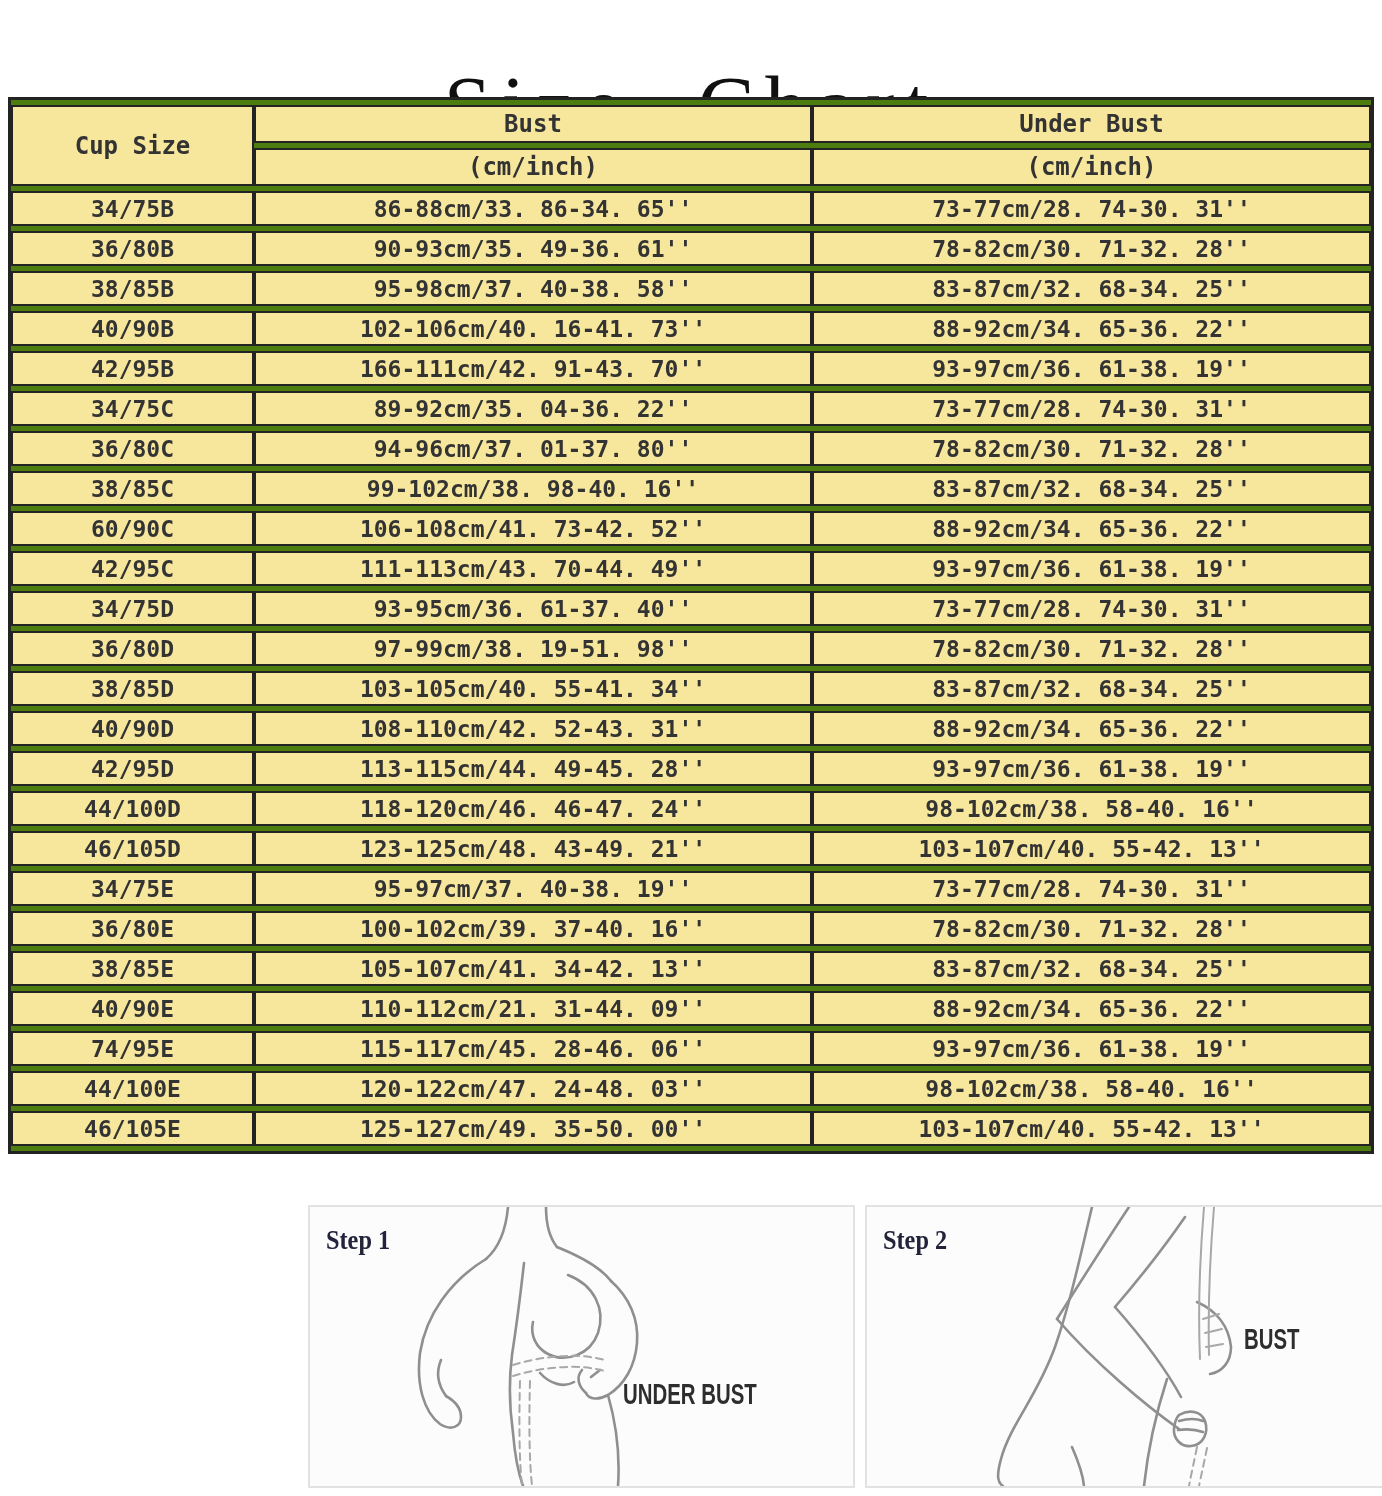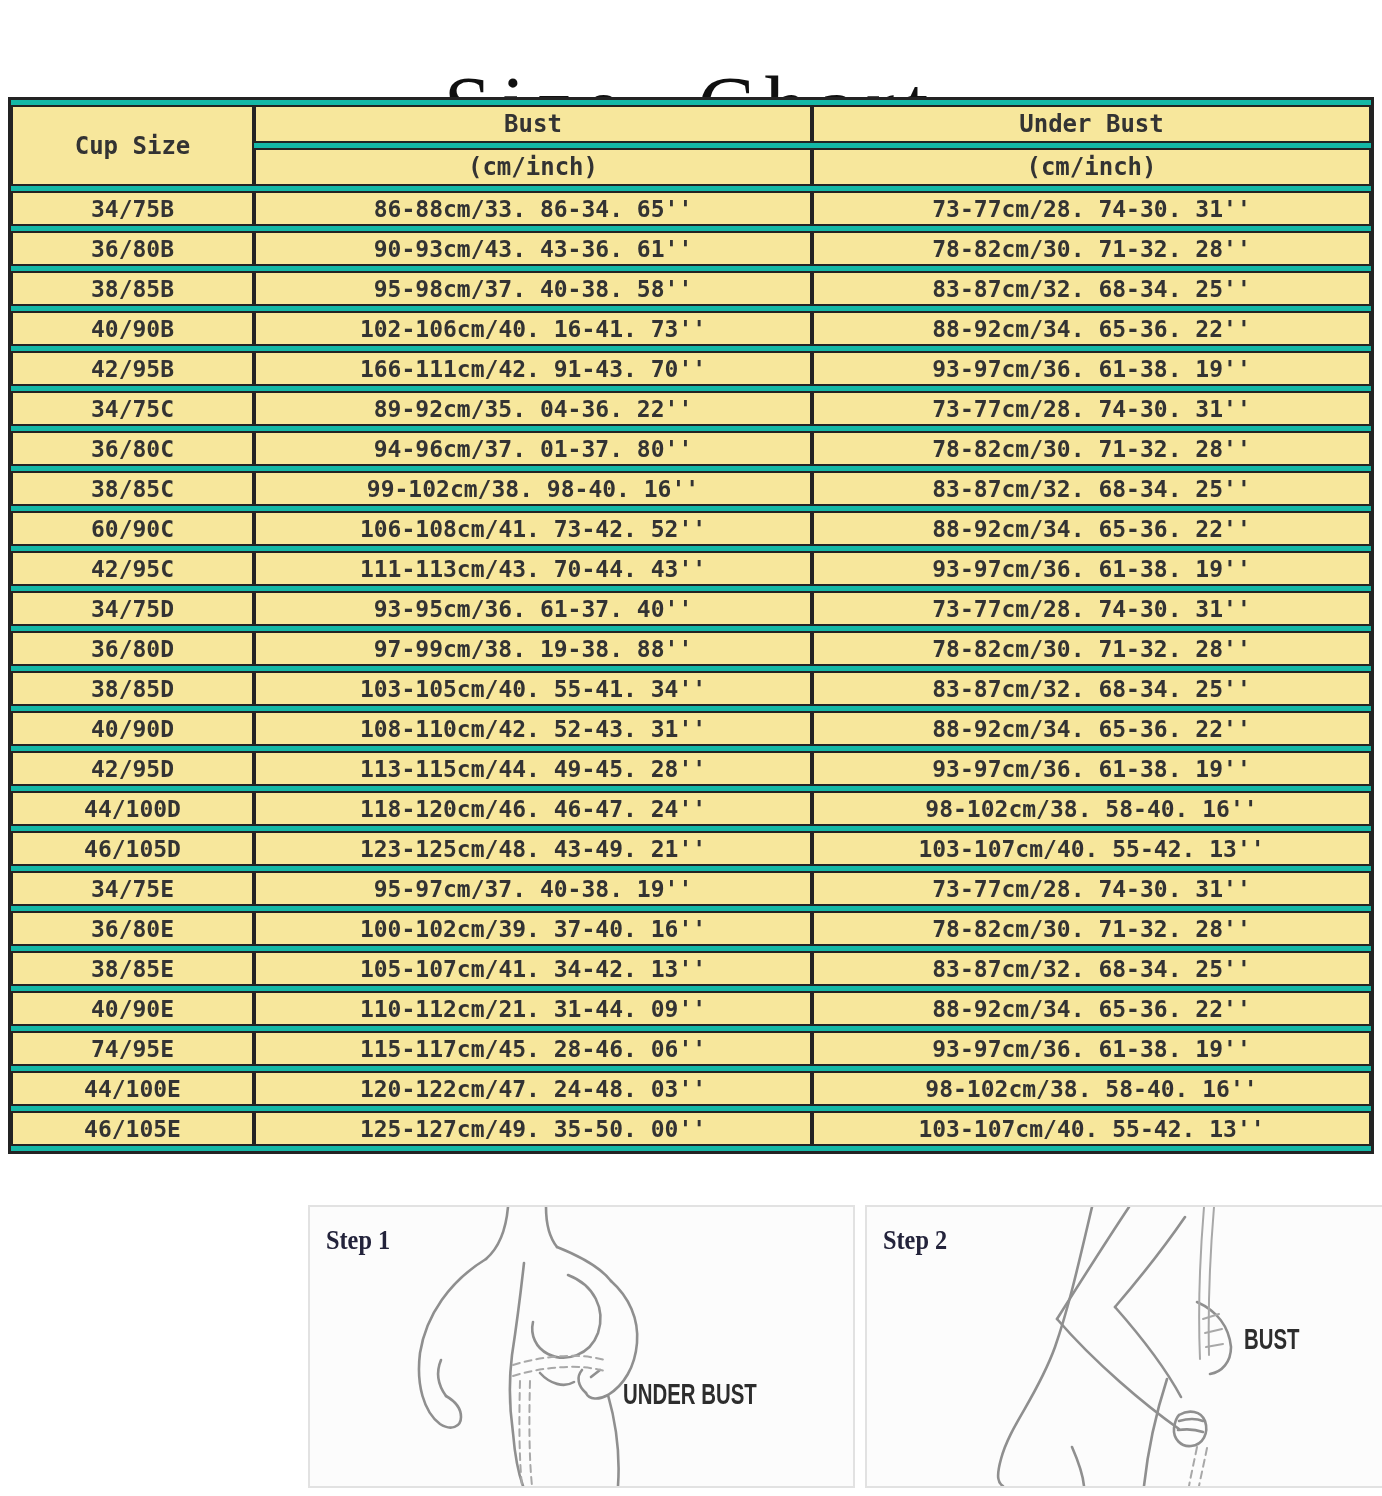"Cup Size" table.size-chart { background: #14b8a6 -> #4d7c0f }
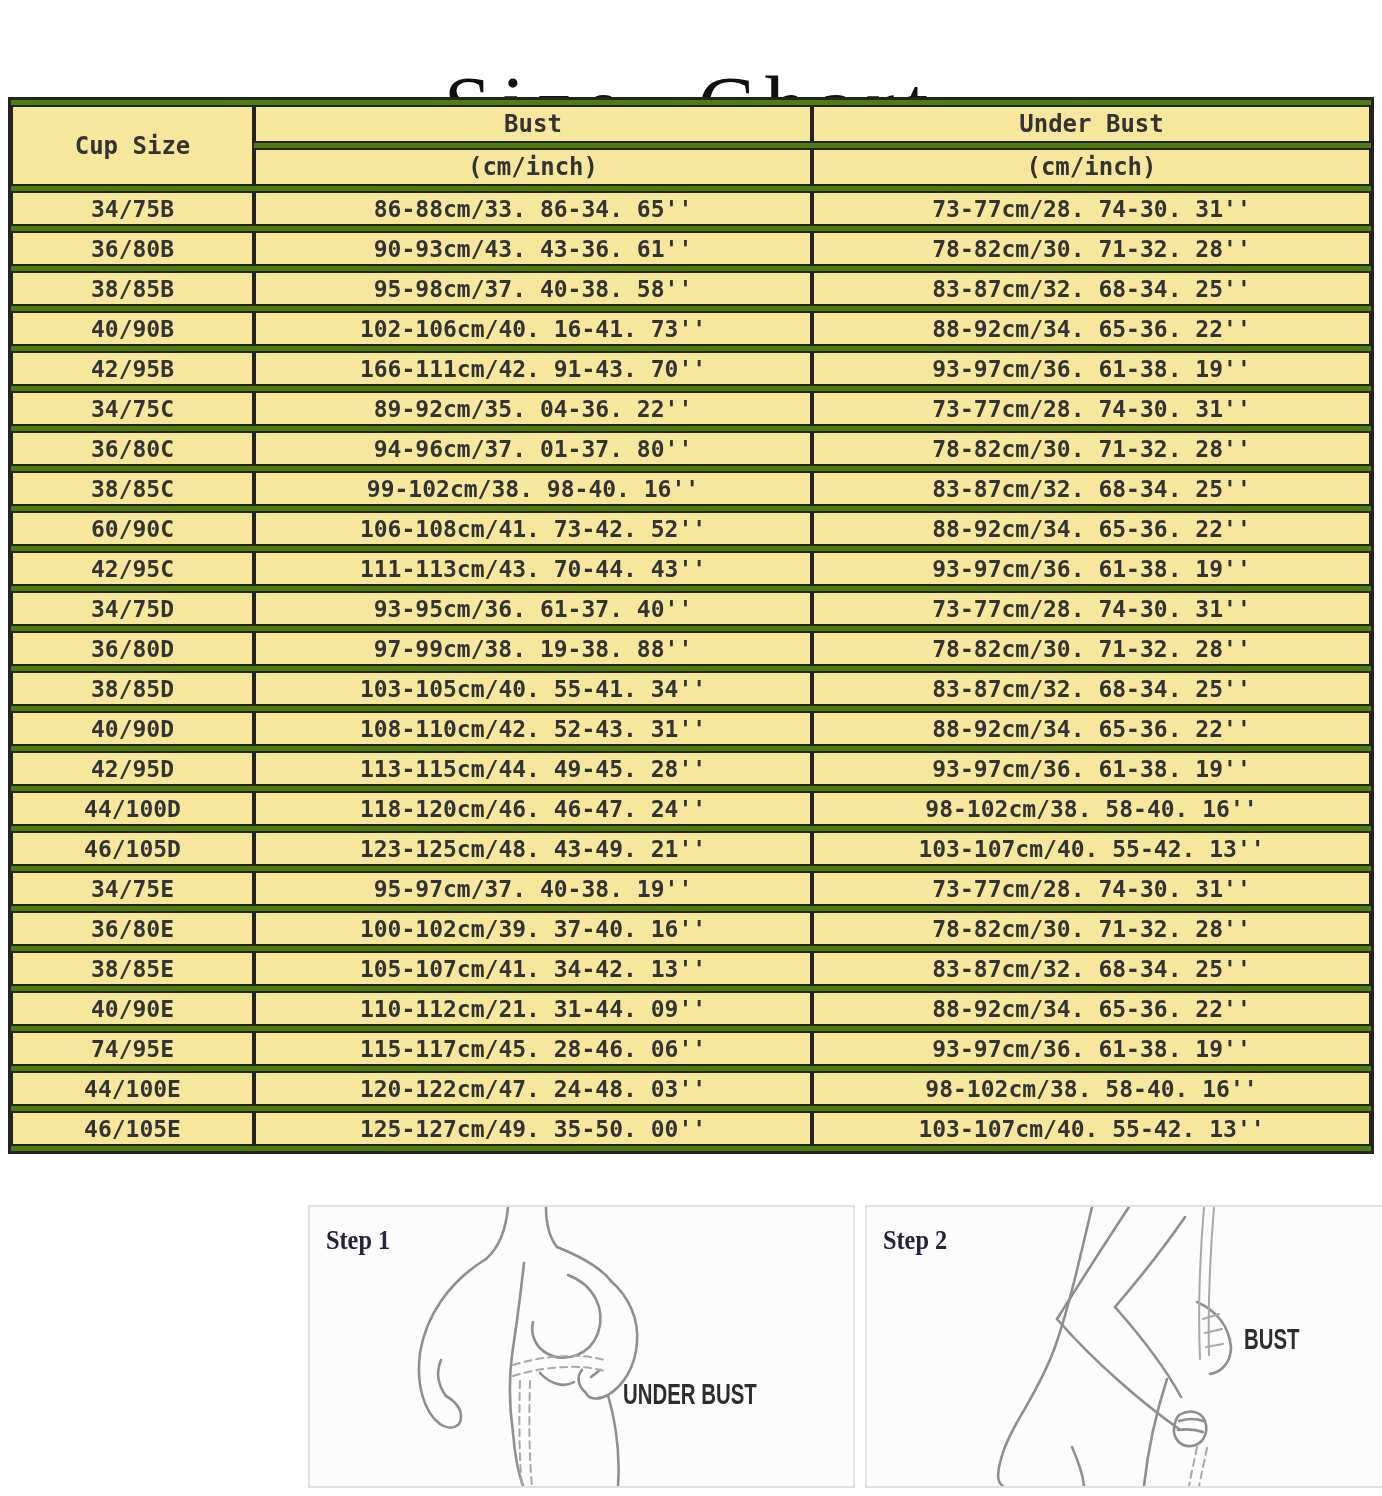"90-93cm/43. 43-36. 61''" td.c-bust-cell { text: 90-93cm/43. 43-36 -> 90-93cm/35. 49-36 }
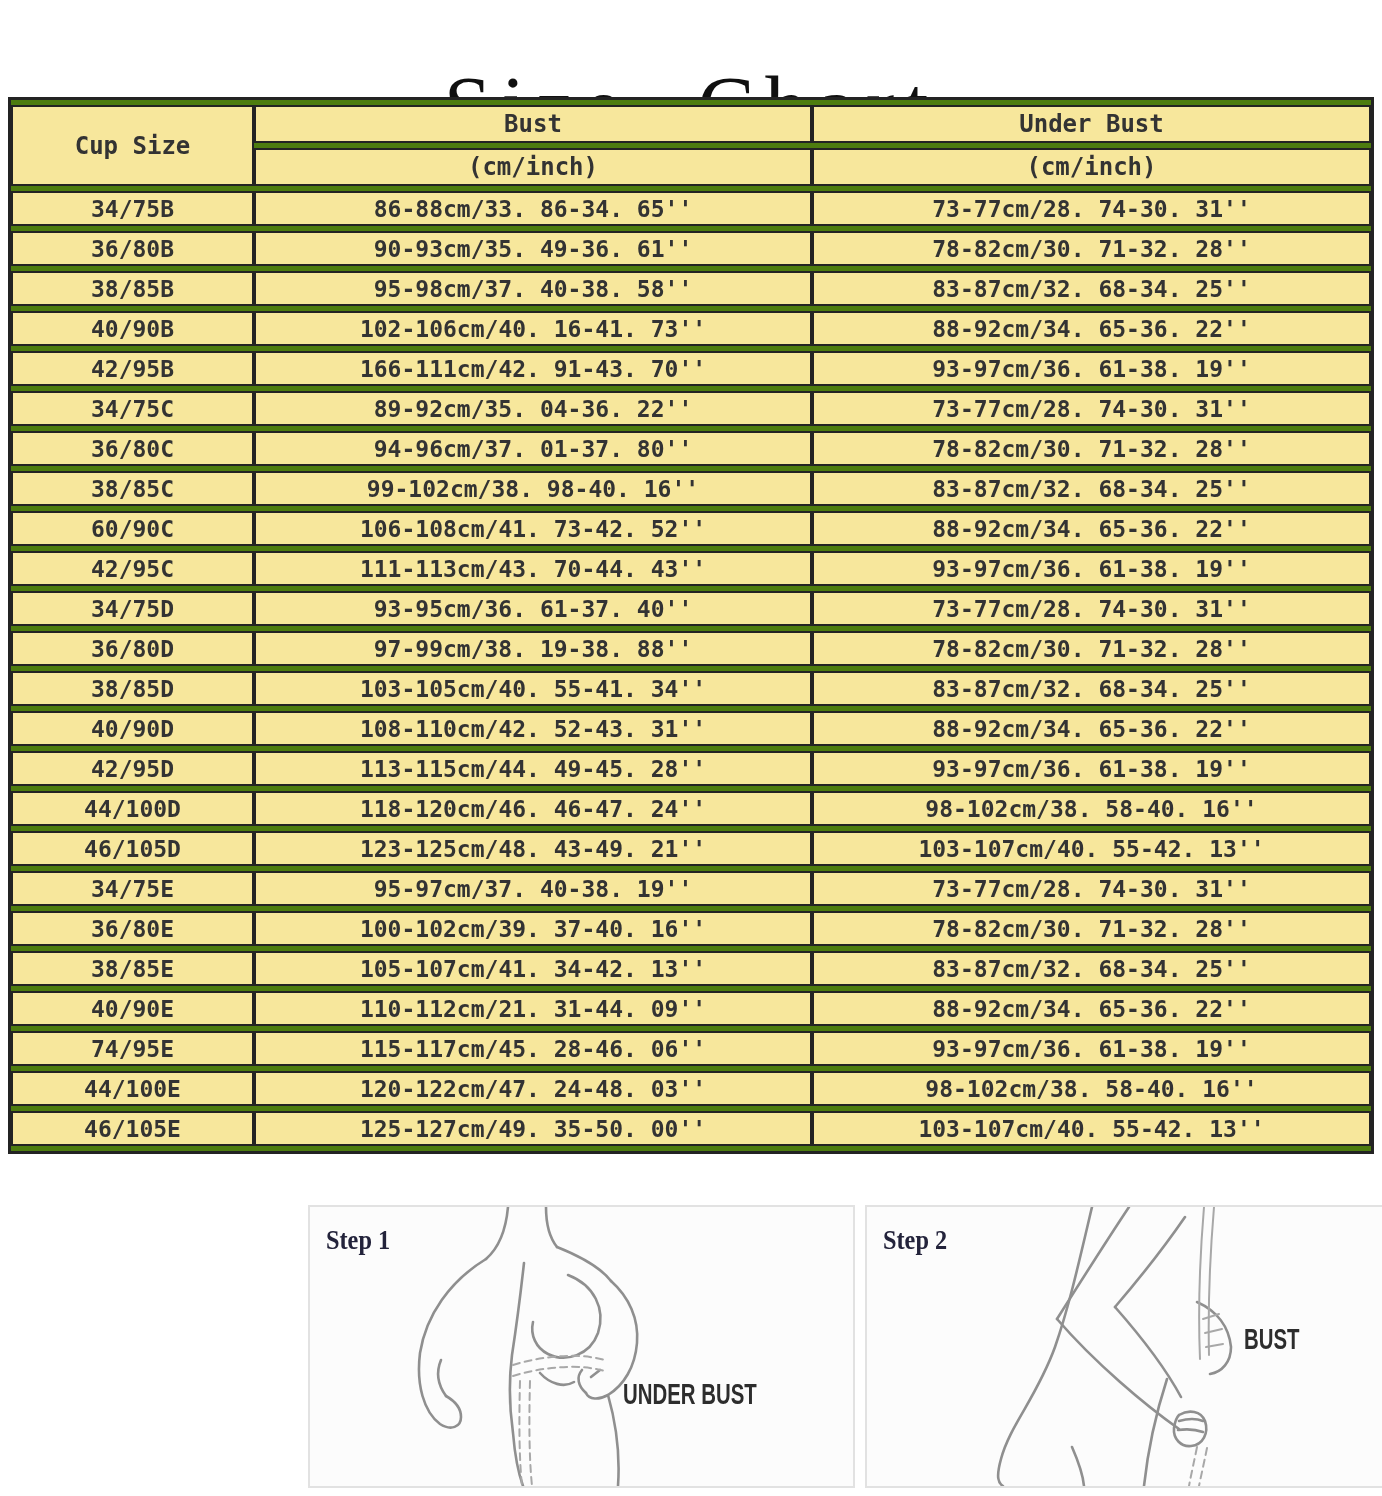"111-113cm/43. 70-44. 43''" td.c-bust-cell { text: 43'' -> 49'' }
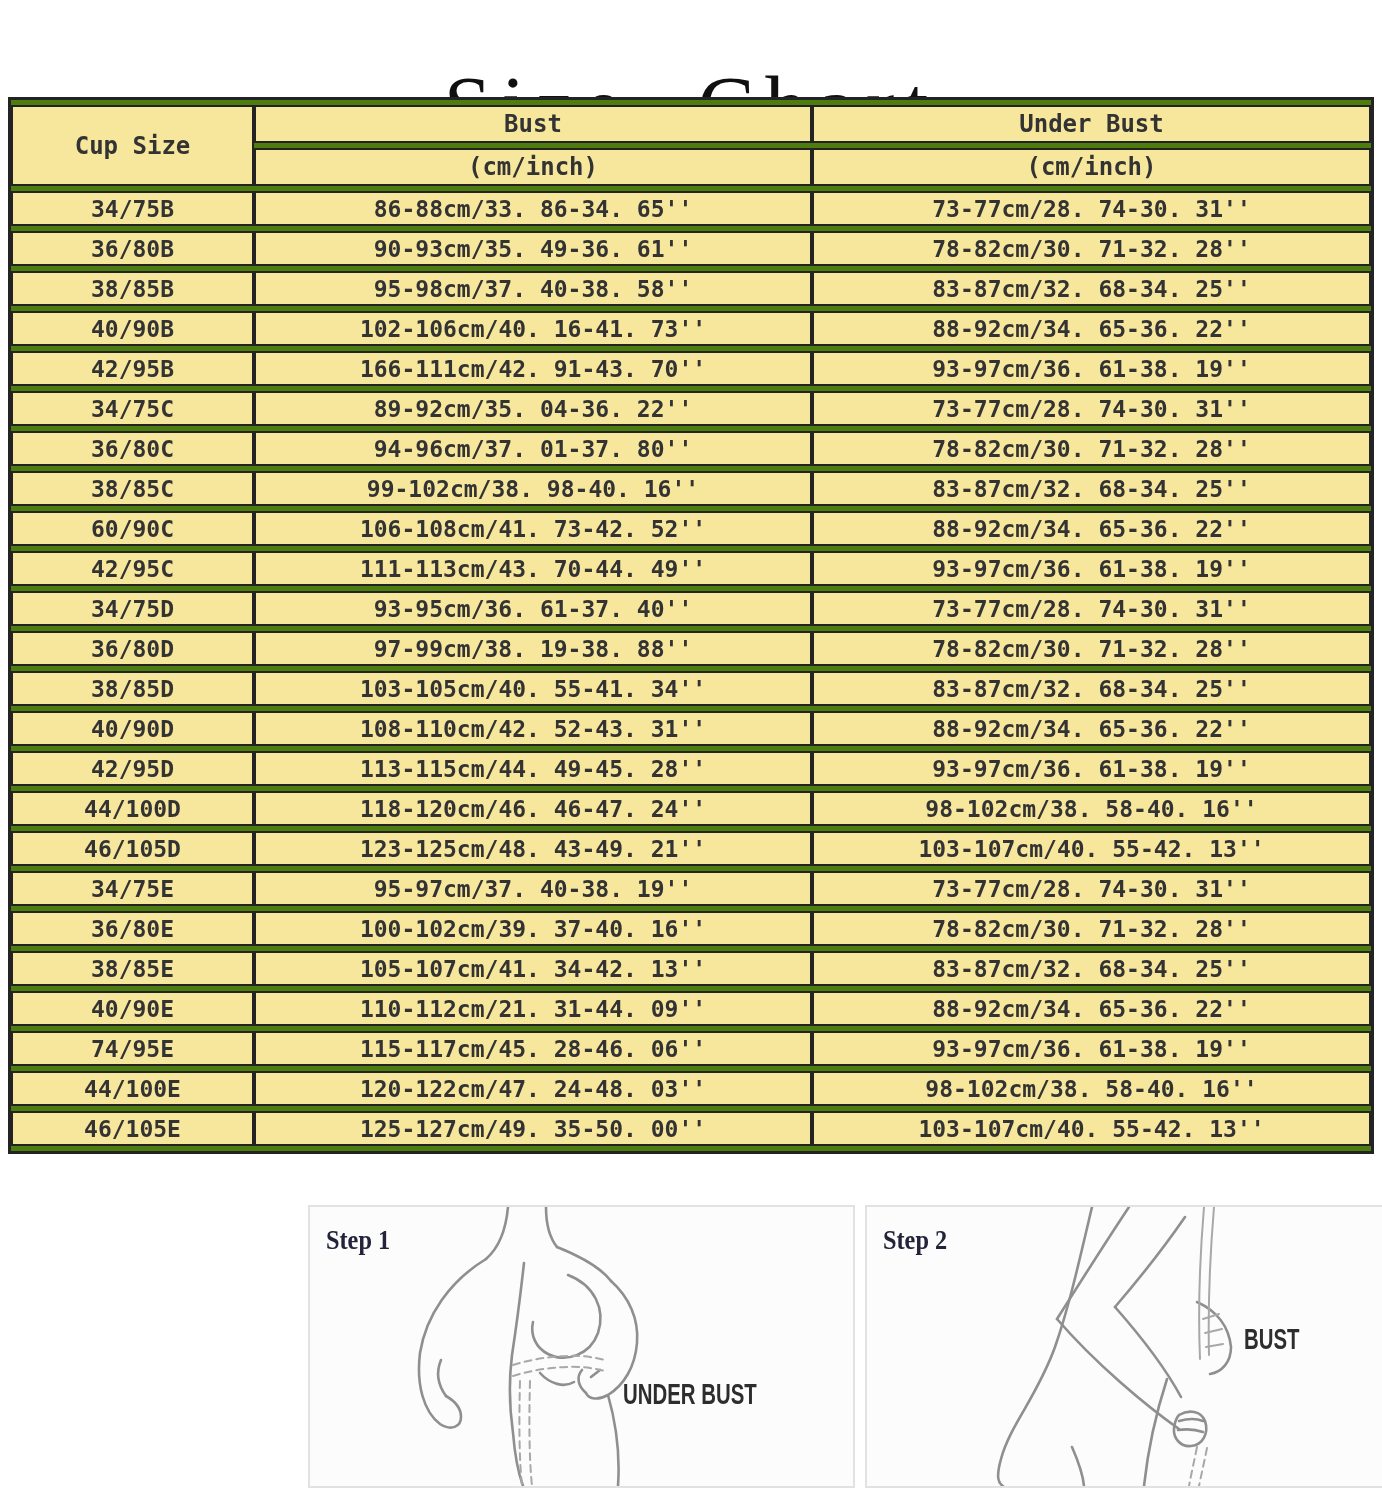"97-99cm/38. 19-38. 88''" td.c-bust-cell { text: 19-38. 88'' -> 19-51. 98'' }
